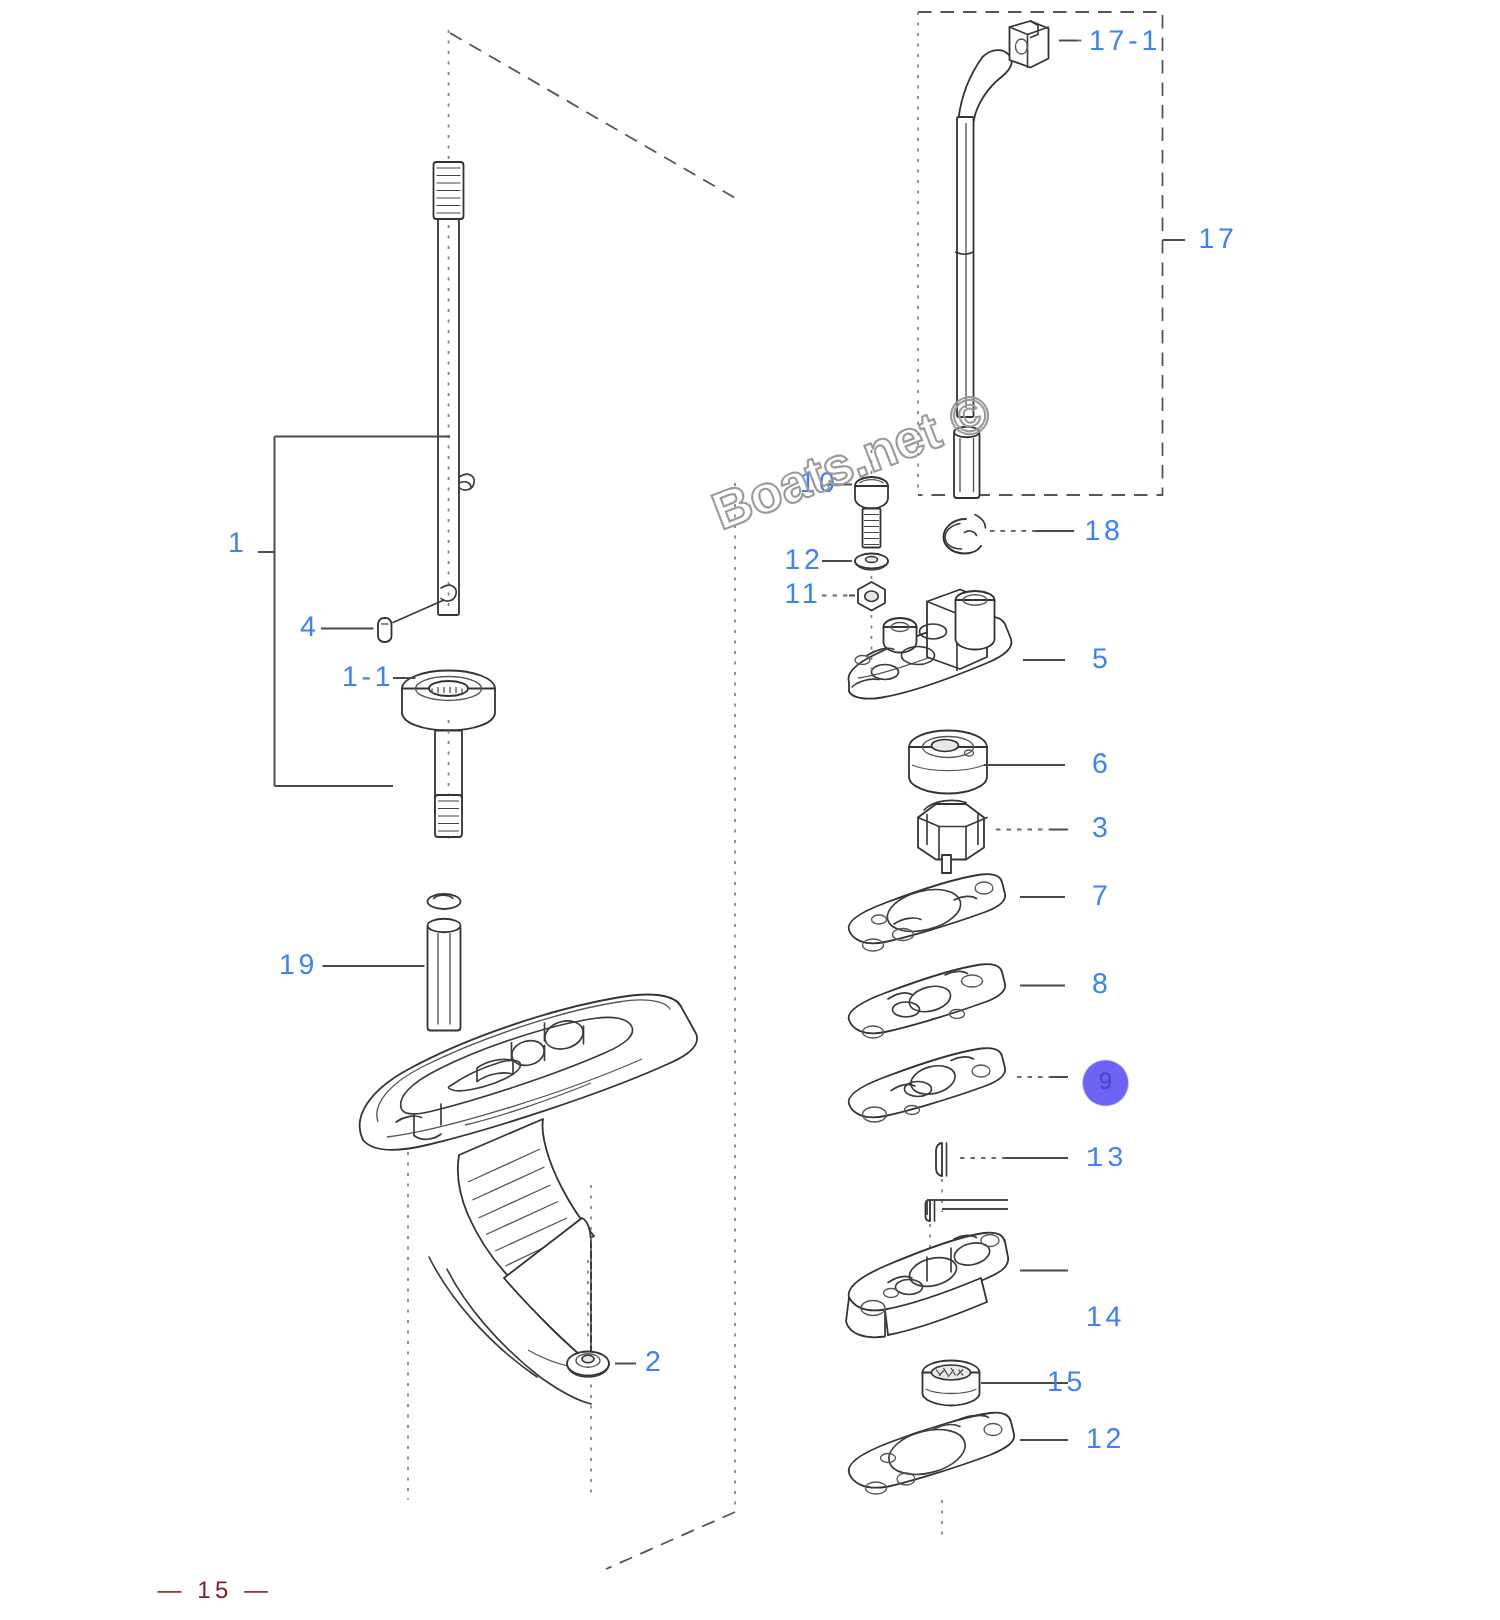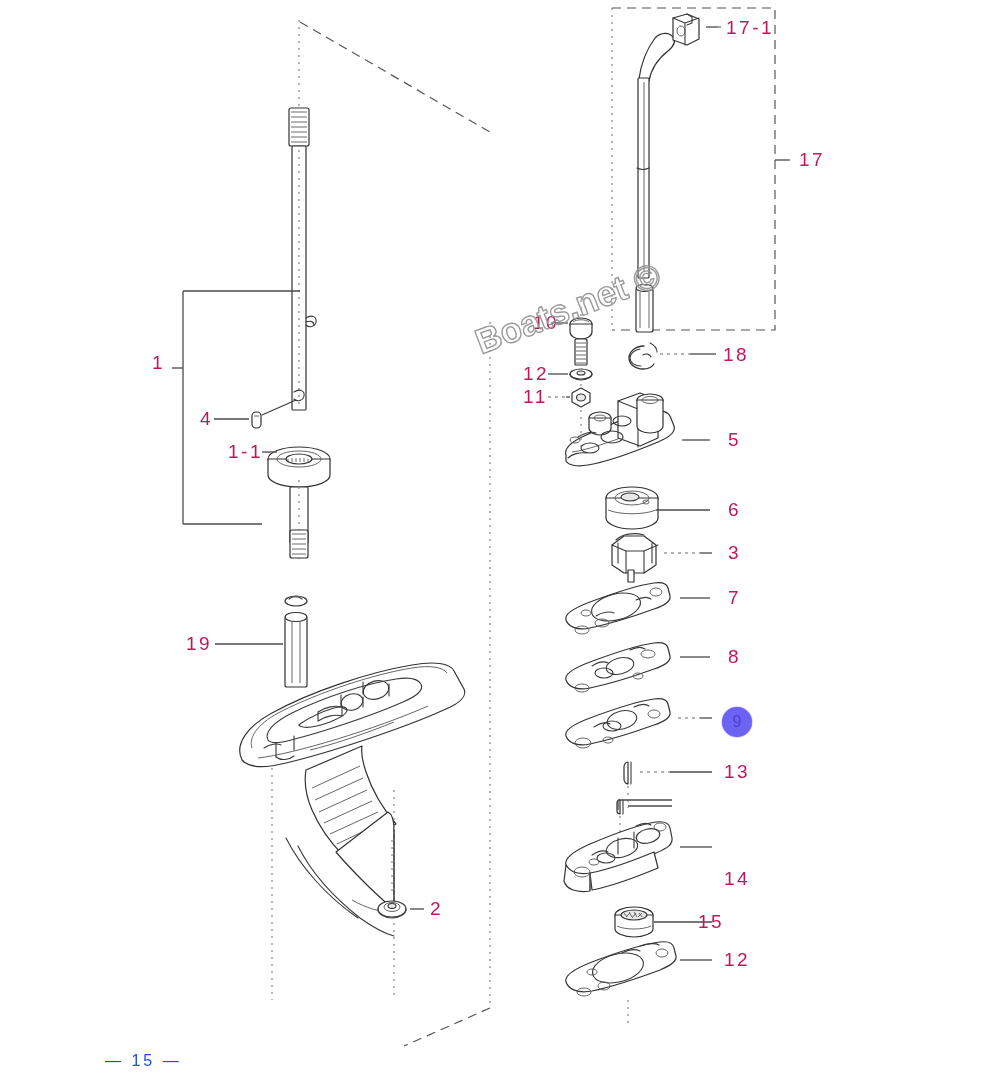"17-1" .lbl { color: #be185d -> #3b82f6 }
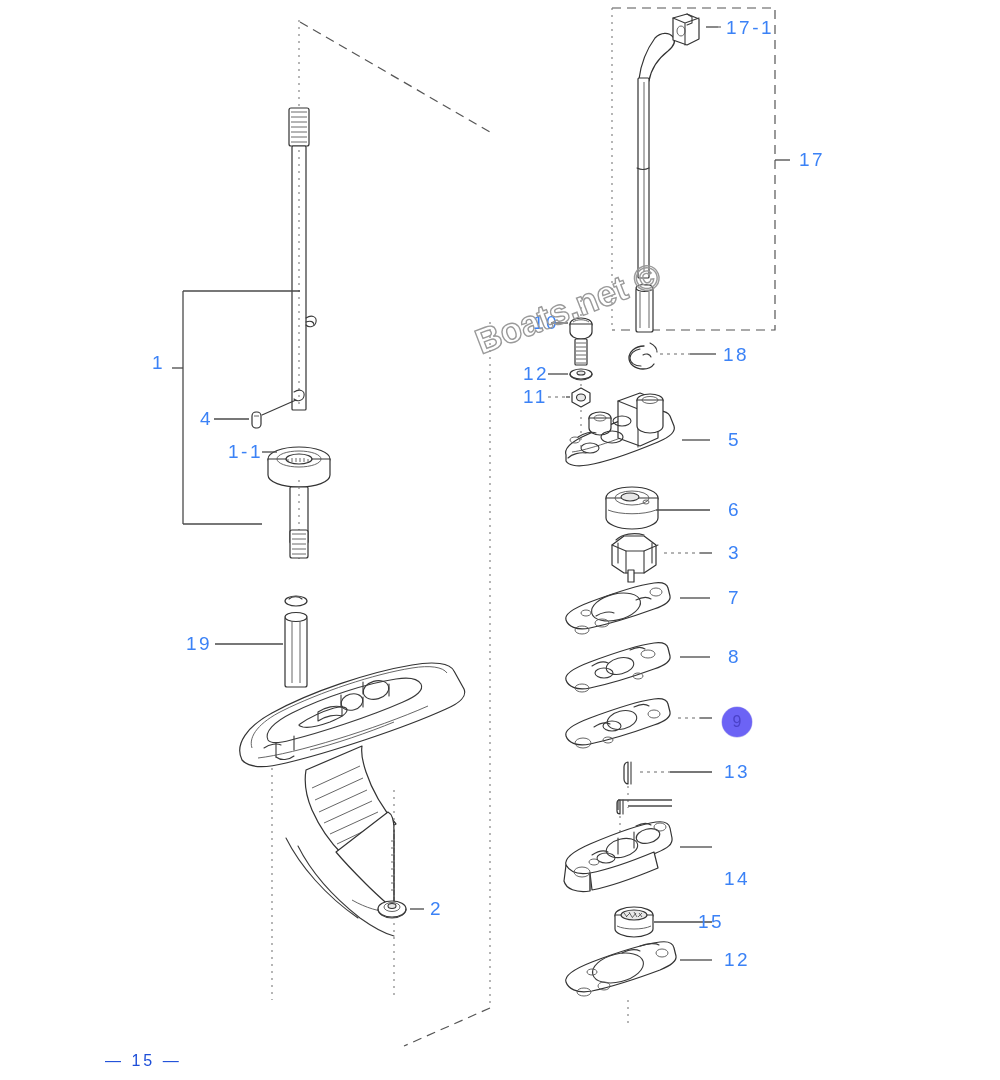"13" div.lbl { font-family: none -> Liberation Mono, monospace }
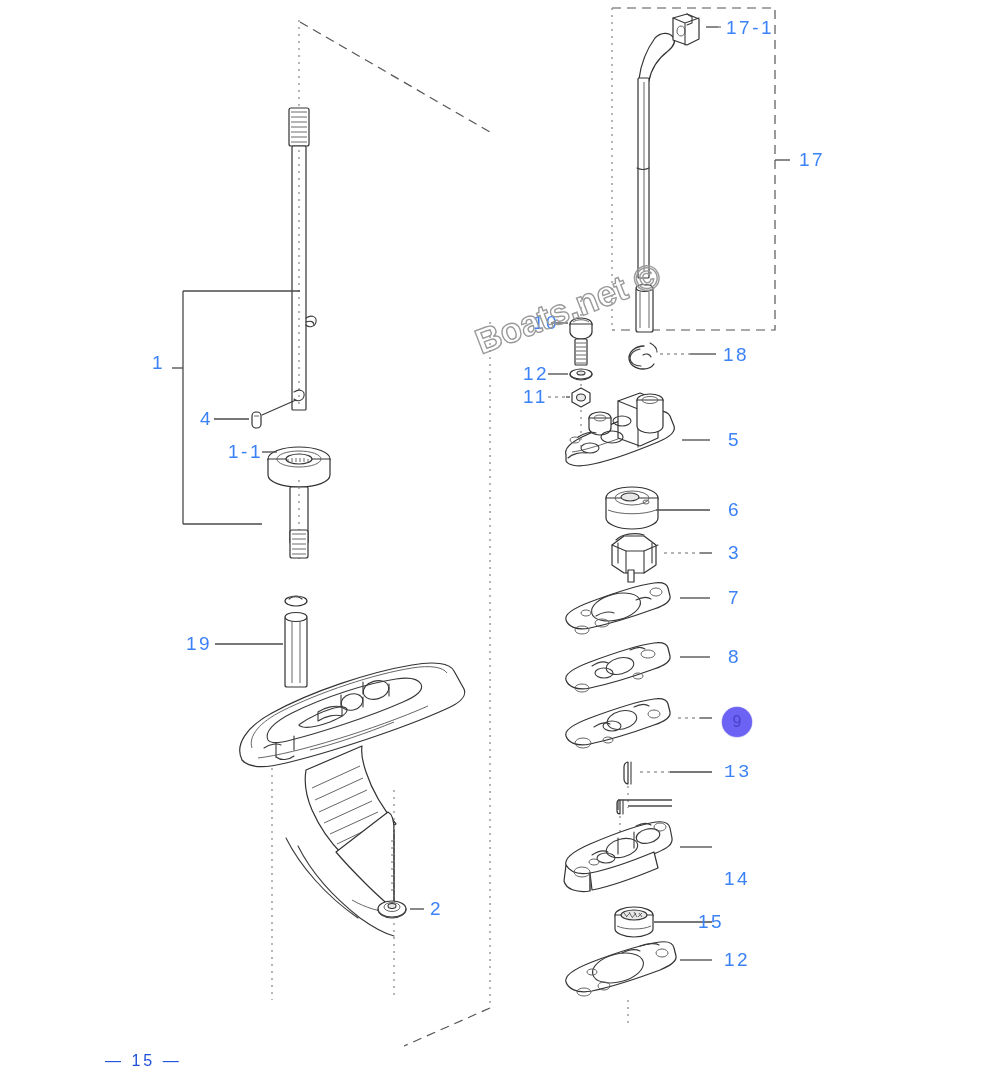"— 15 —" .footer { color: #1d4ed8 -> #7f1d1d }
